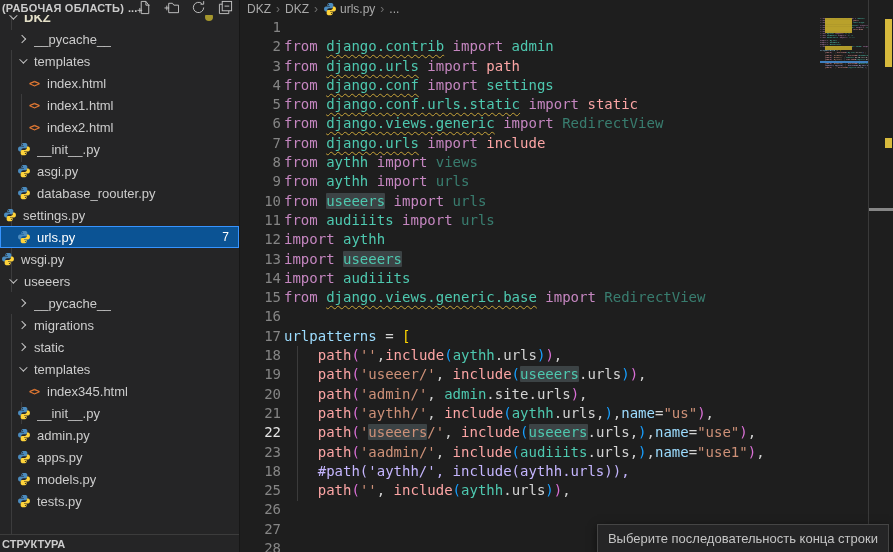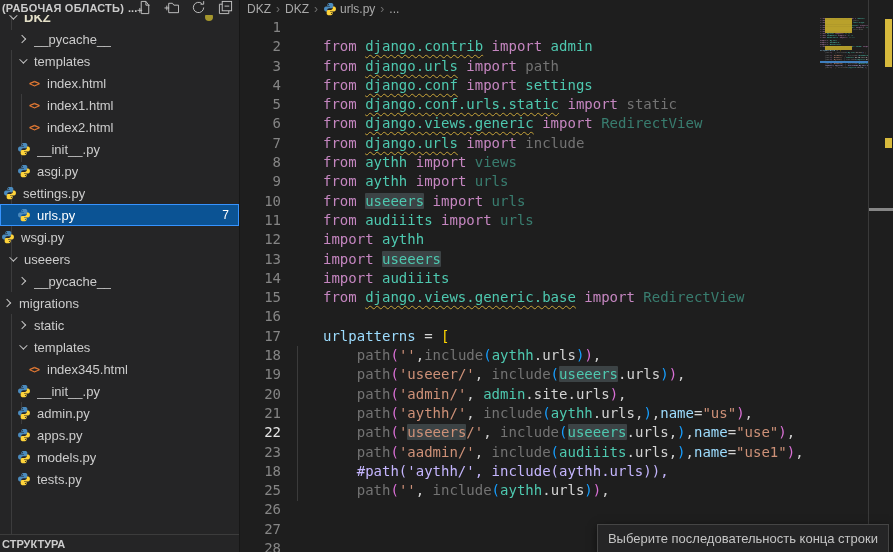"from django.contrib import admin" .ctext { margin-left: 82px -> 43px }
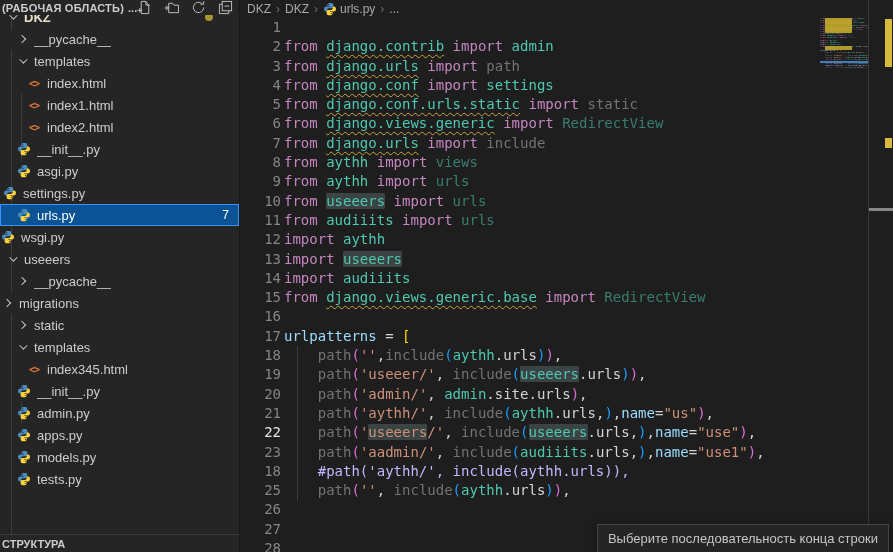"path" .tk-f { color: #737373 -> #fca5a5 }
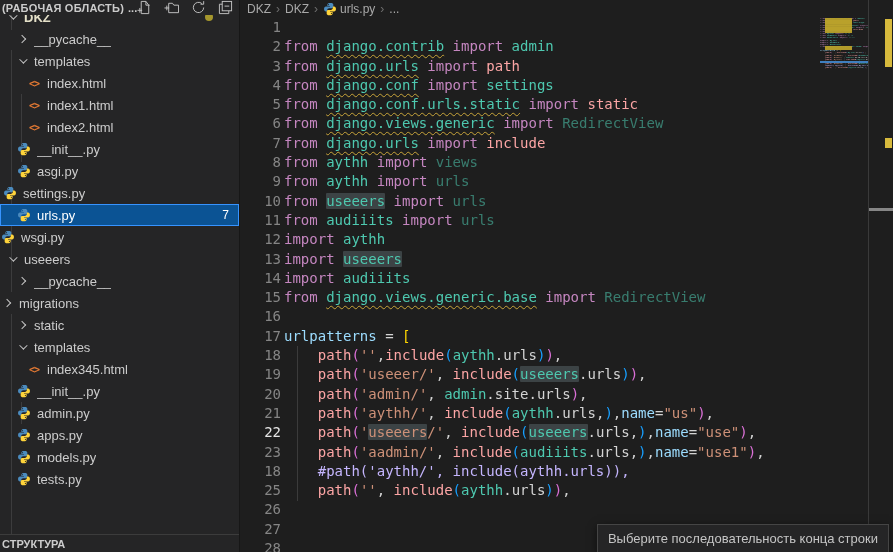"database_roouter.py" div.trow { html: none -> <div> <span> <svg> <path></path> <path></path> </svg> </span> <span>database_roouter.py</span> </div> }
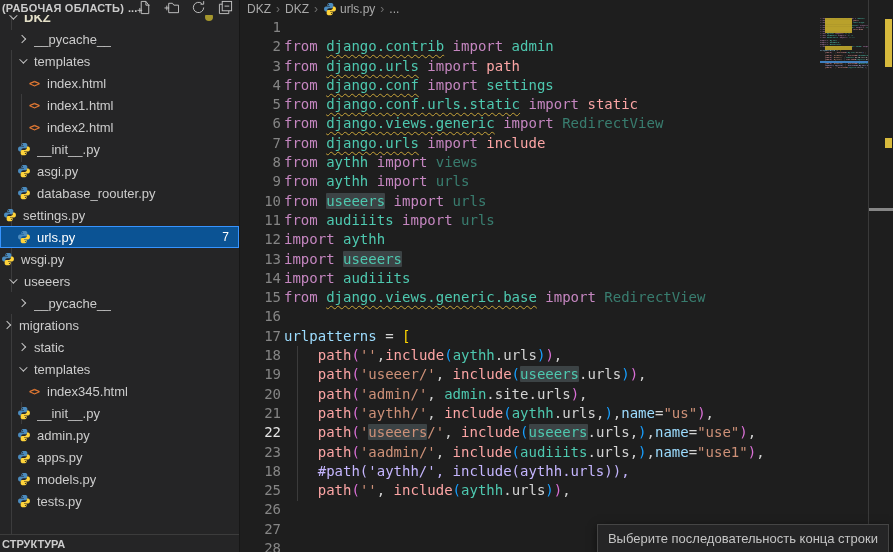"migrations" div.trow { padding-left: 1px -> 16px }
